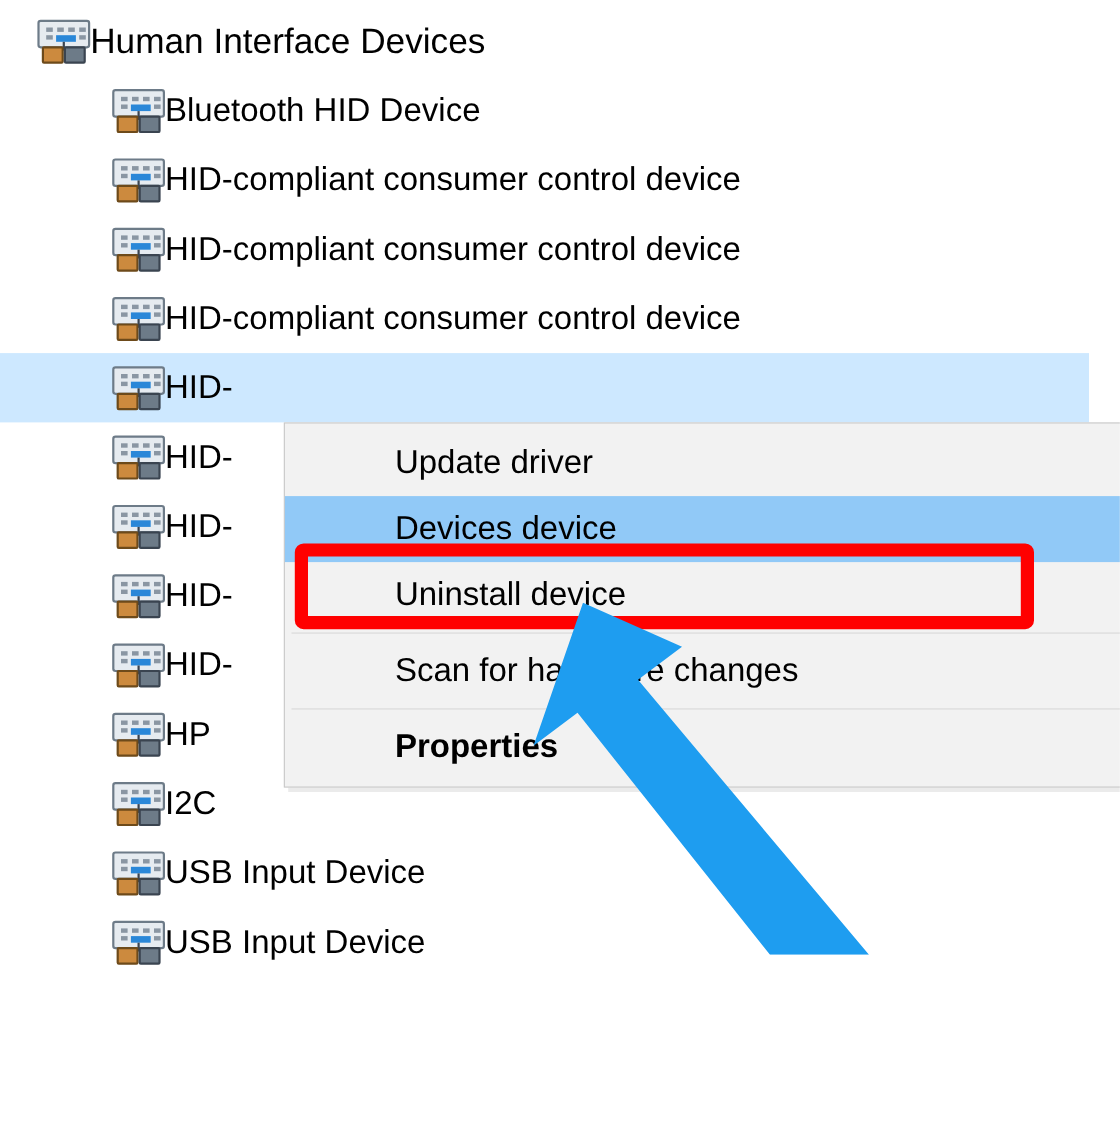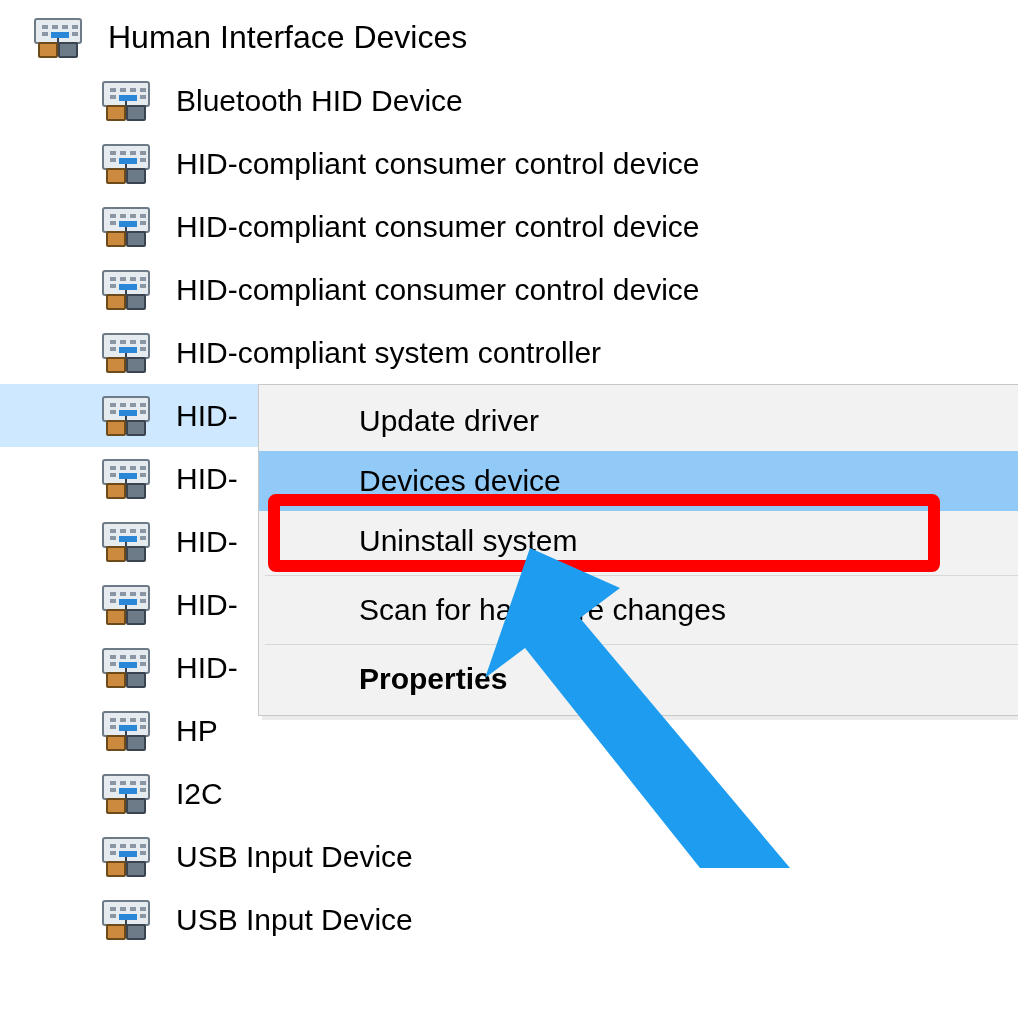"Human Interface Devices" .label { margin-left: 26px -> 0 }
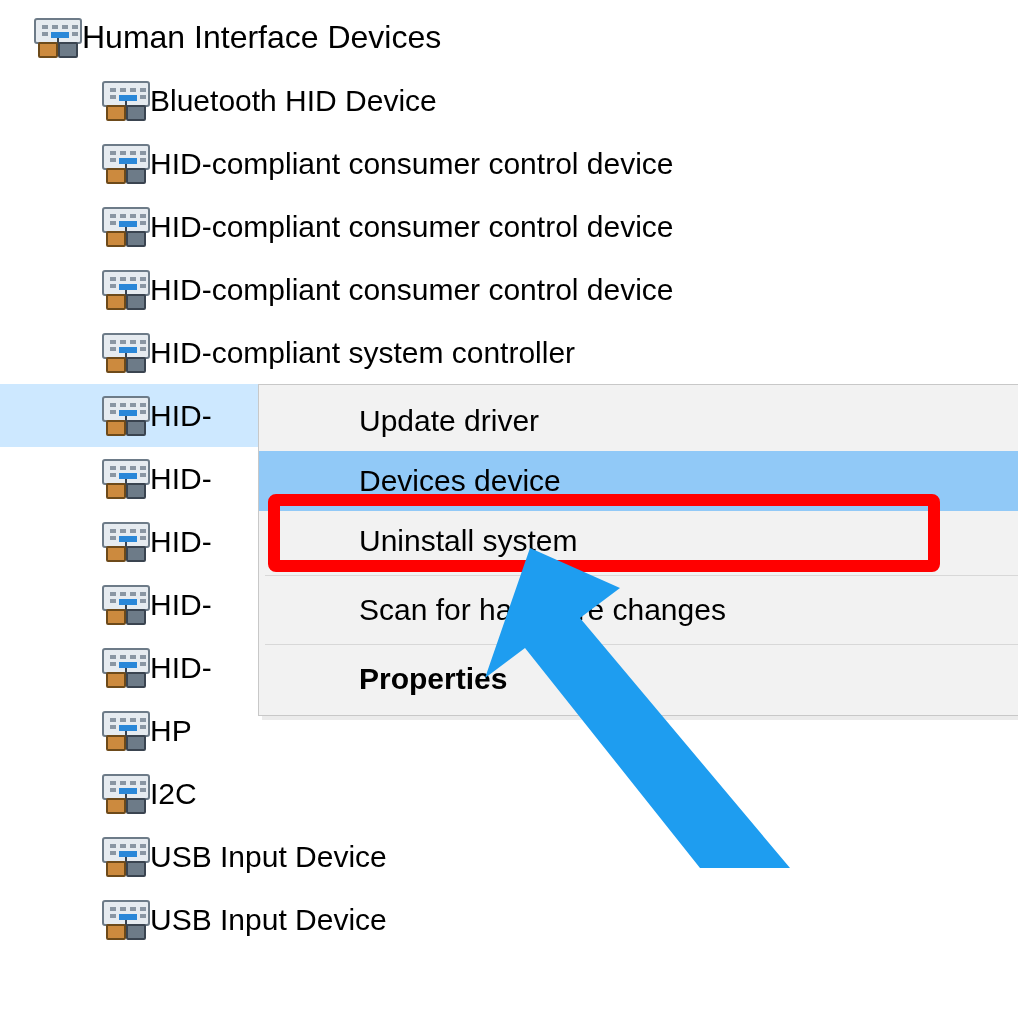"HID-compliant system controller" div.node { html: <div> <span> <span></span> <span></span> <span></span> <span></span> </span> <span>HID-compliant system controller</span> </div> -> none }
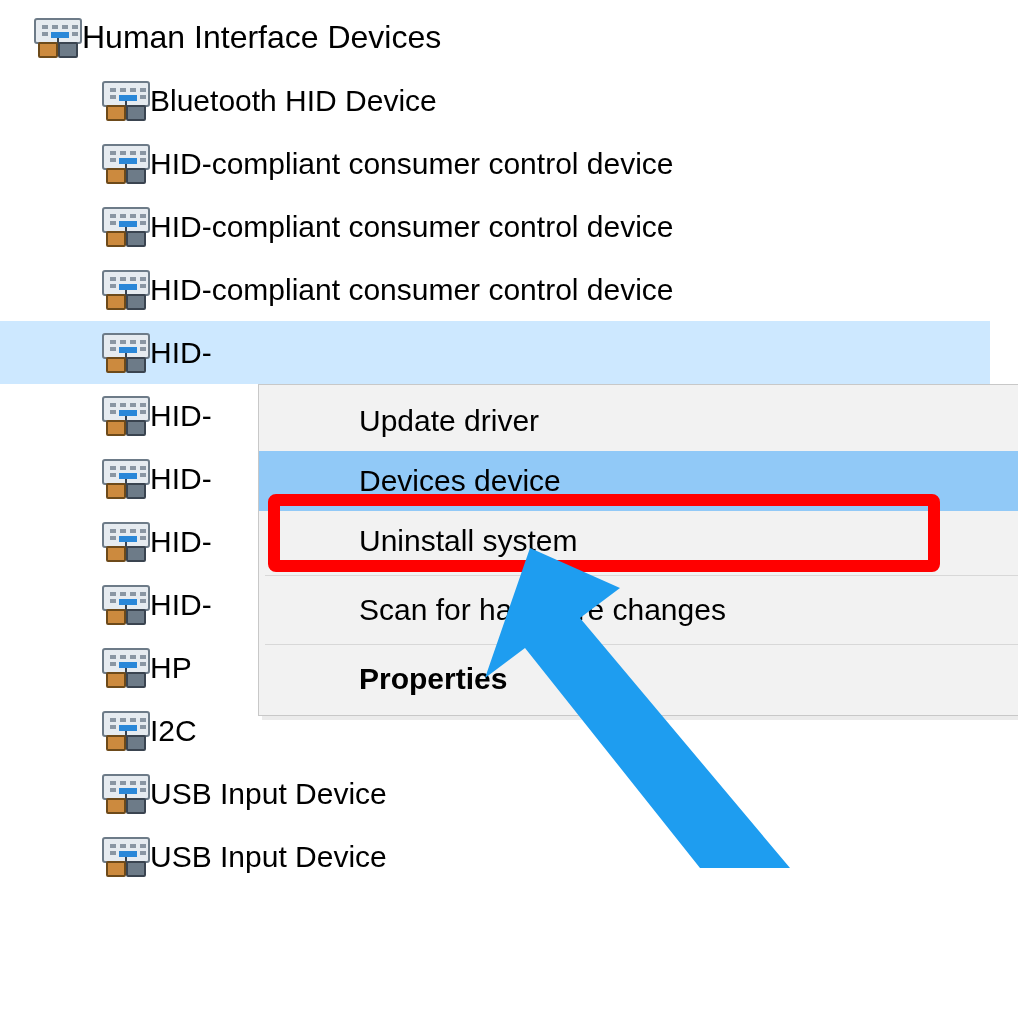"Uninstall system" span { text: system -> device }
